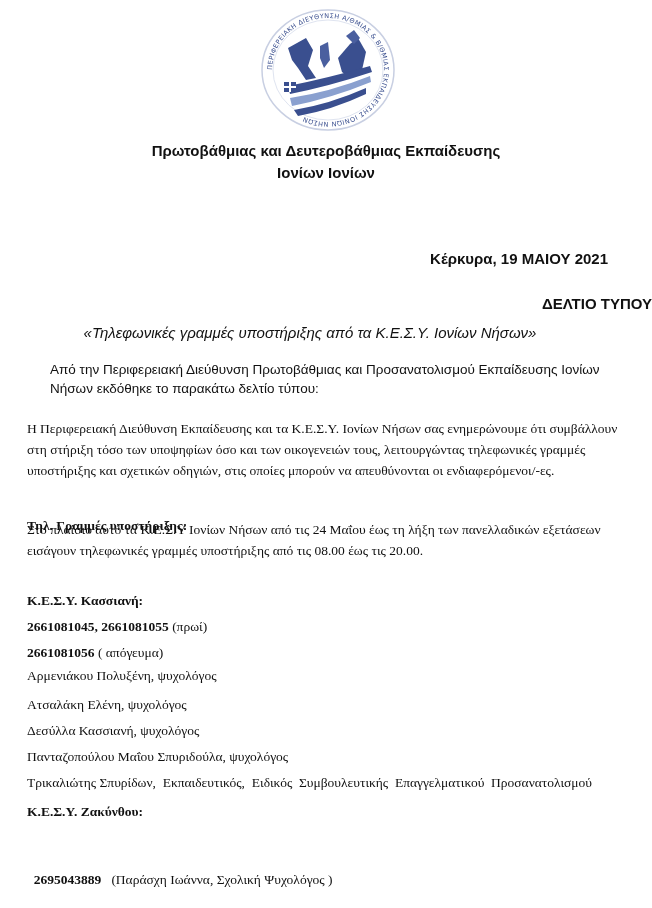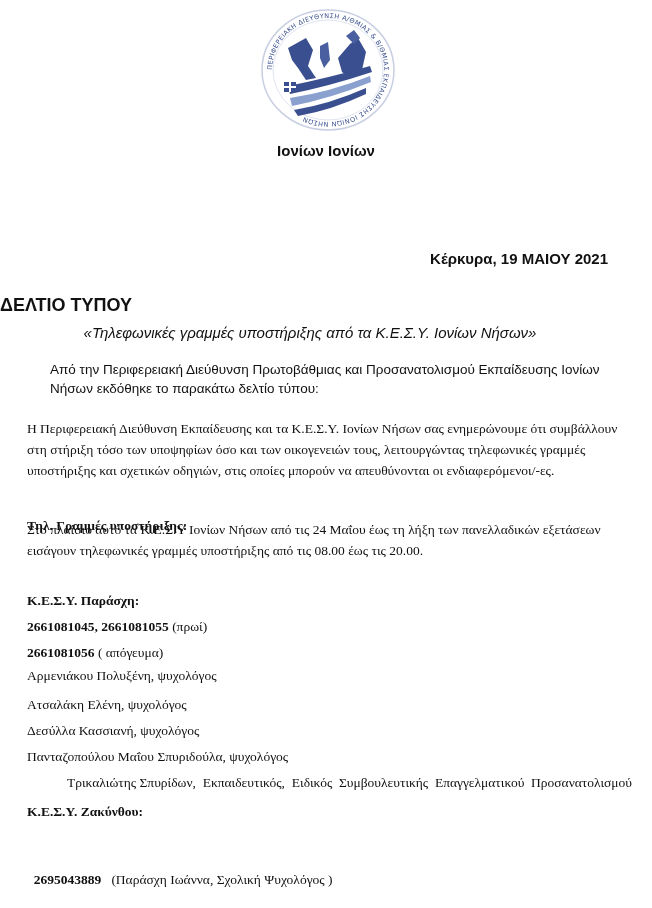"Πρωτοβάθμιας και Δευτεροβάθμιας" div { html: none -> <div>Πρωτοβάθμιας και Δευτεροβάθμιας Εκπαίδευσης</div> }
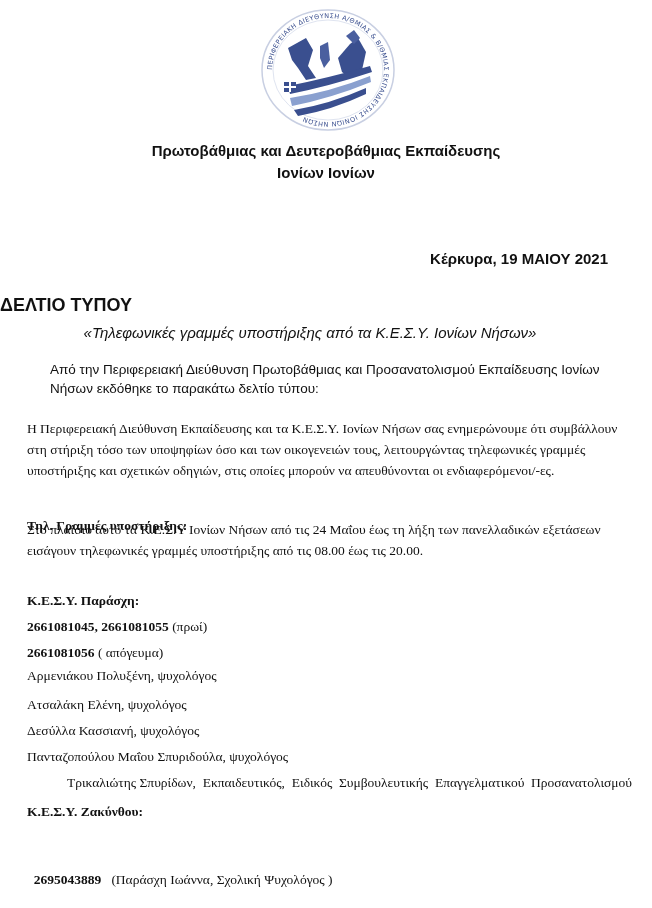"ΔΕΛΤΙΟ ΤΥΠΟΥ" .title { font-size: 18px -> 15px; text-align: left -> right }
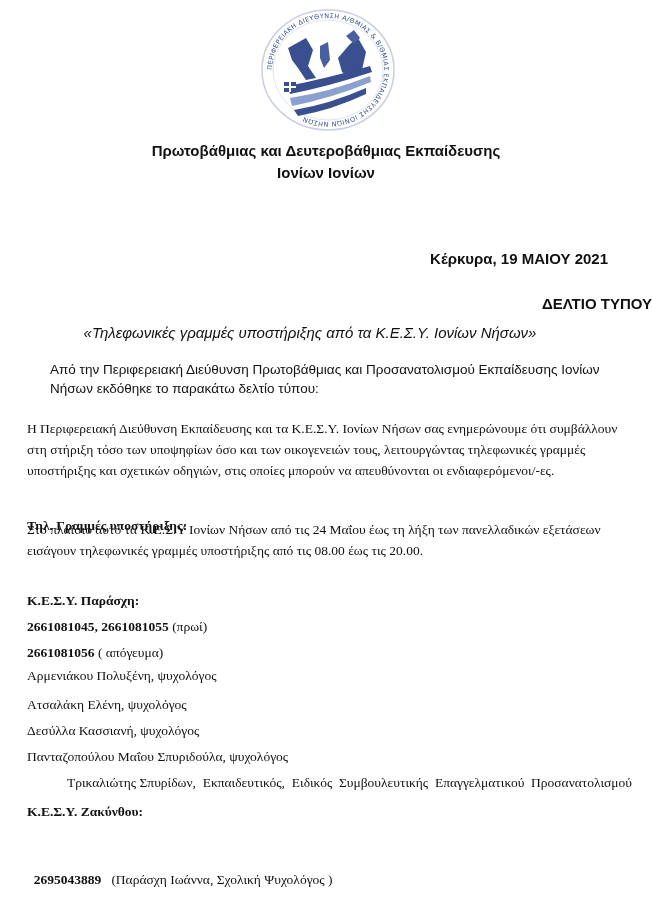"Κ.Ε.Σ.Υ. Παράσχη:" div.abs { text: Παράσχη -> Κασσιανή }
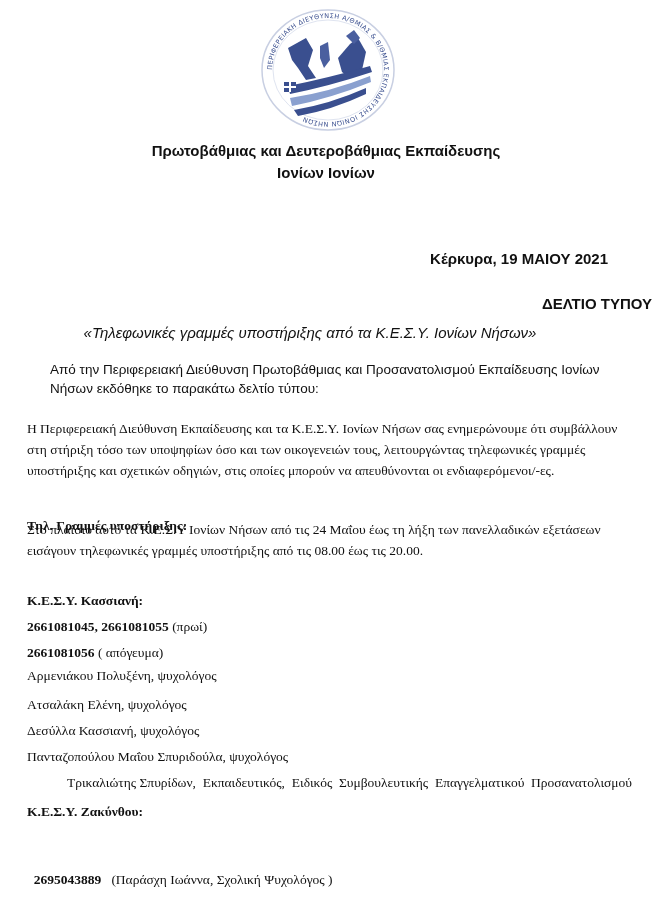"Τρικαλιώτης Σπυρίδων, Εκπαιδευτικός," div.abs { margin-left: 40px -> none }
